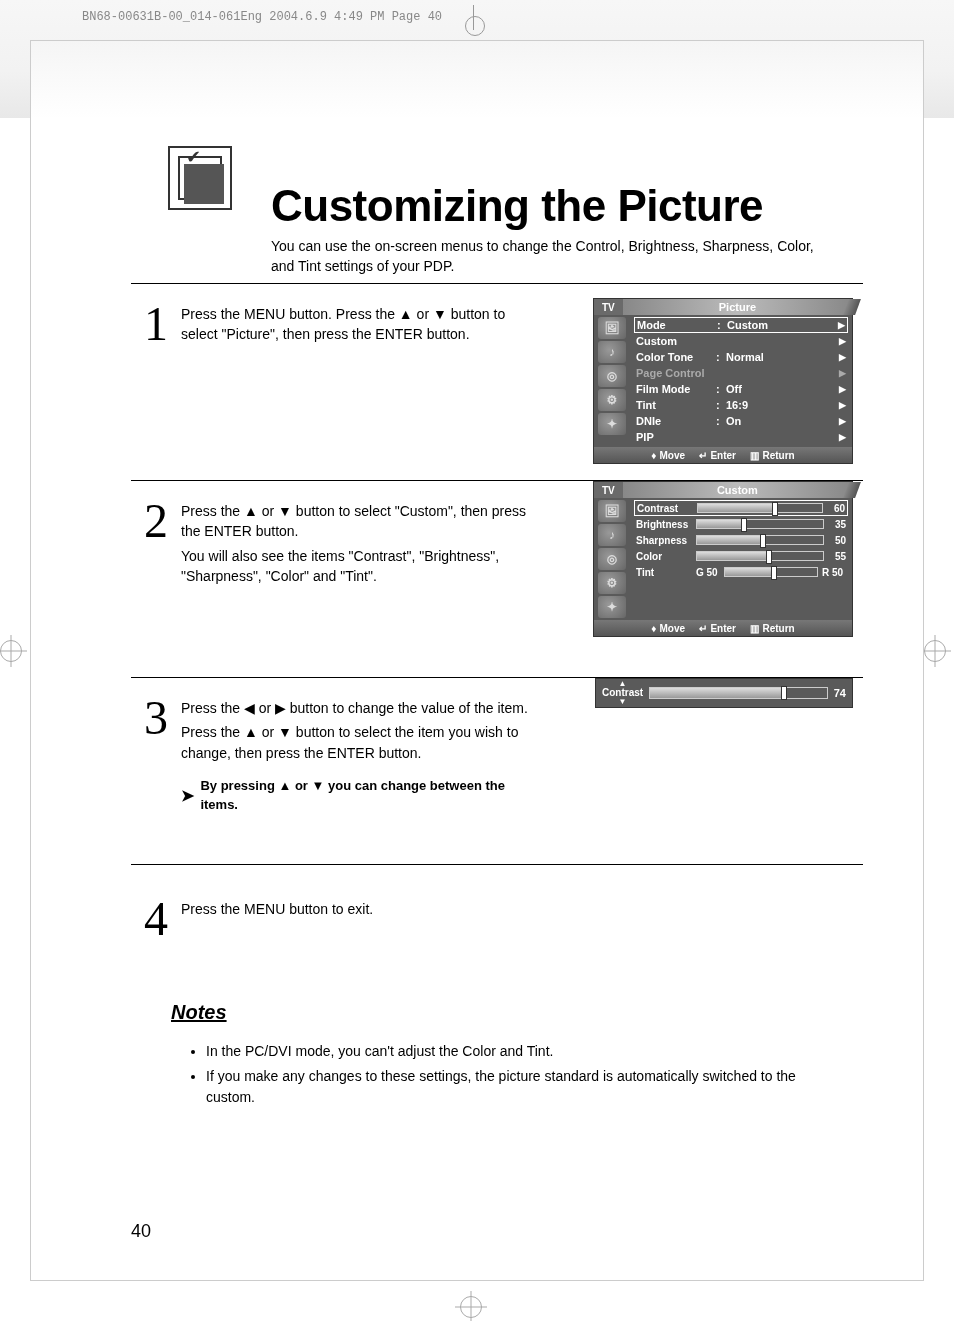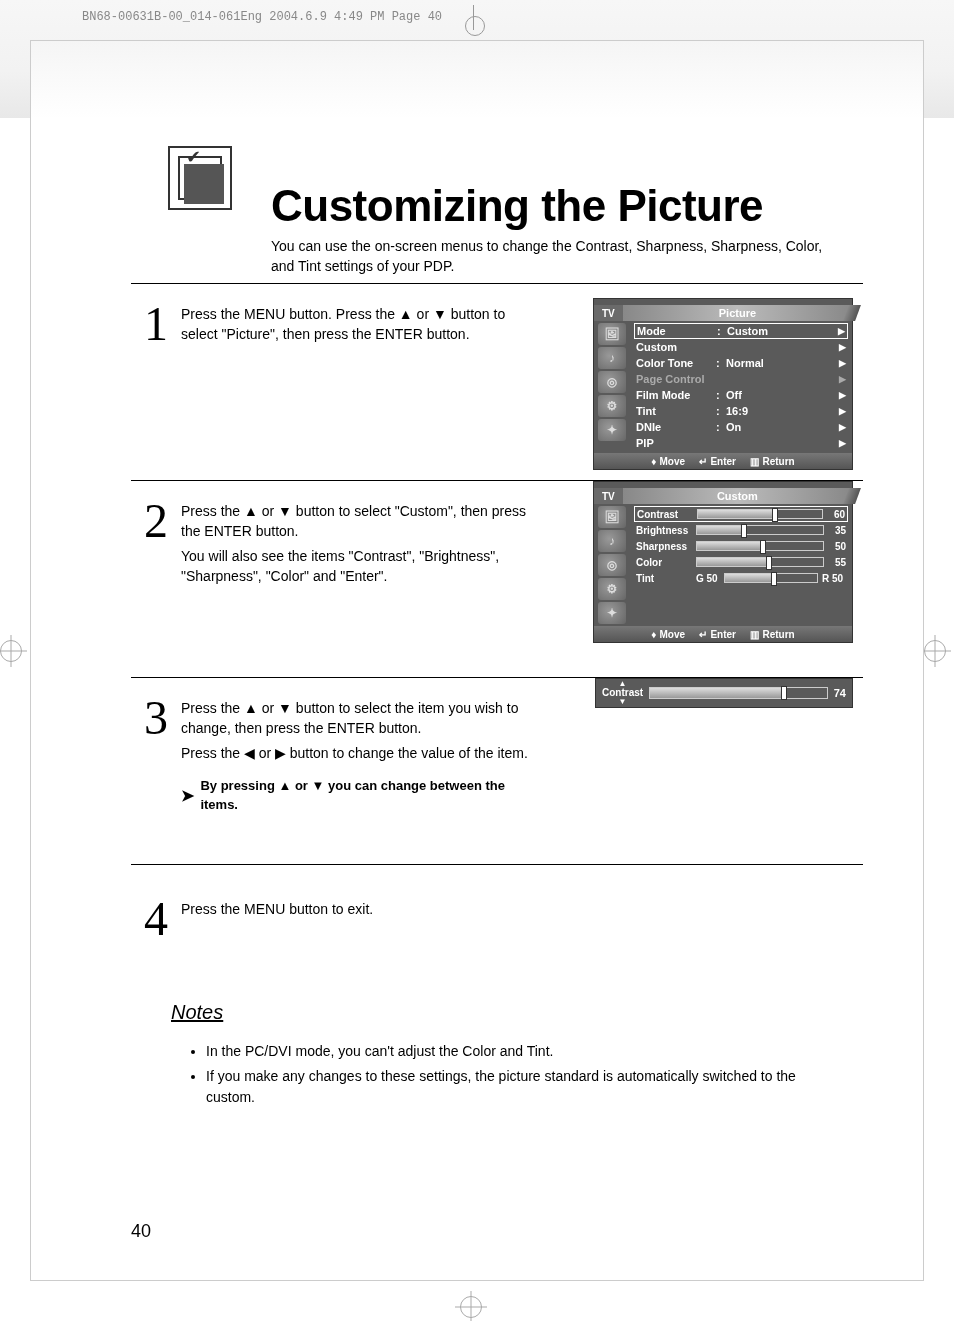"You can use the on-screen" div.subtitle { text: Contrast, Sharpness -> Control, Brightness }
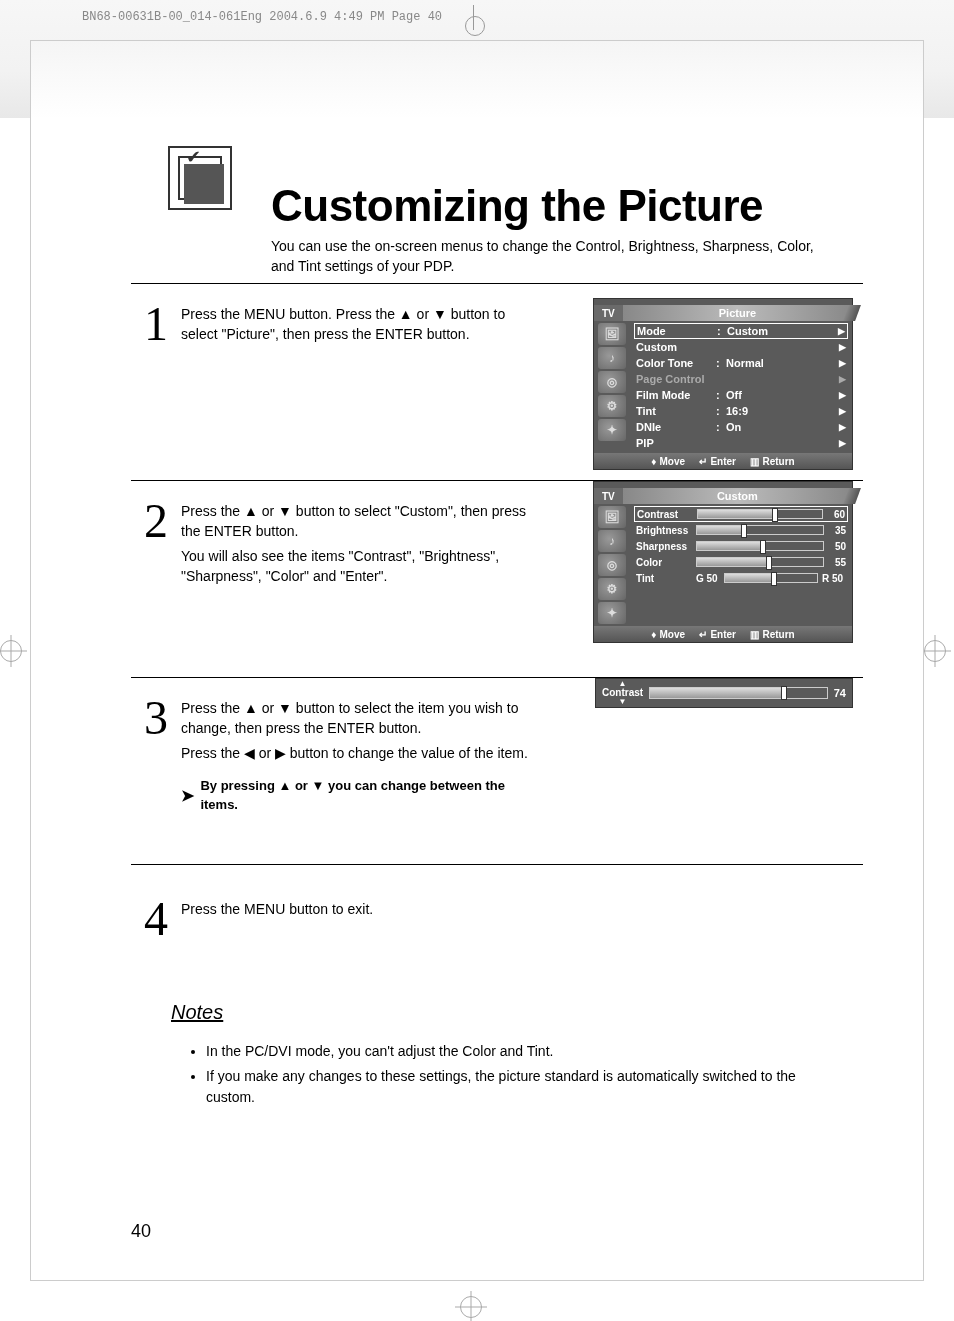"TV" .osd-header { margin-top: 6px -> none }
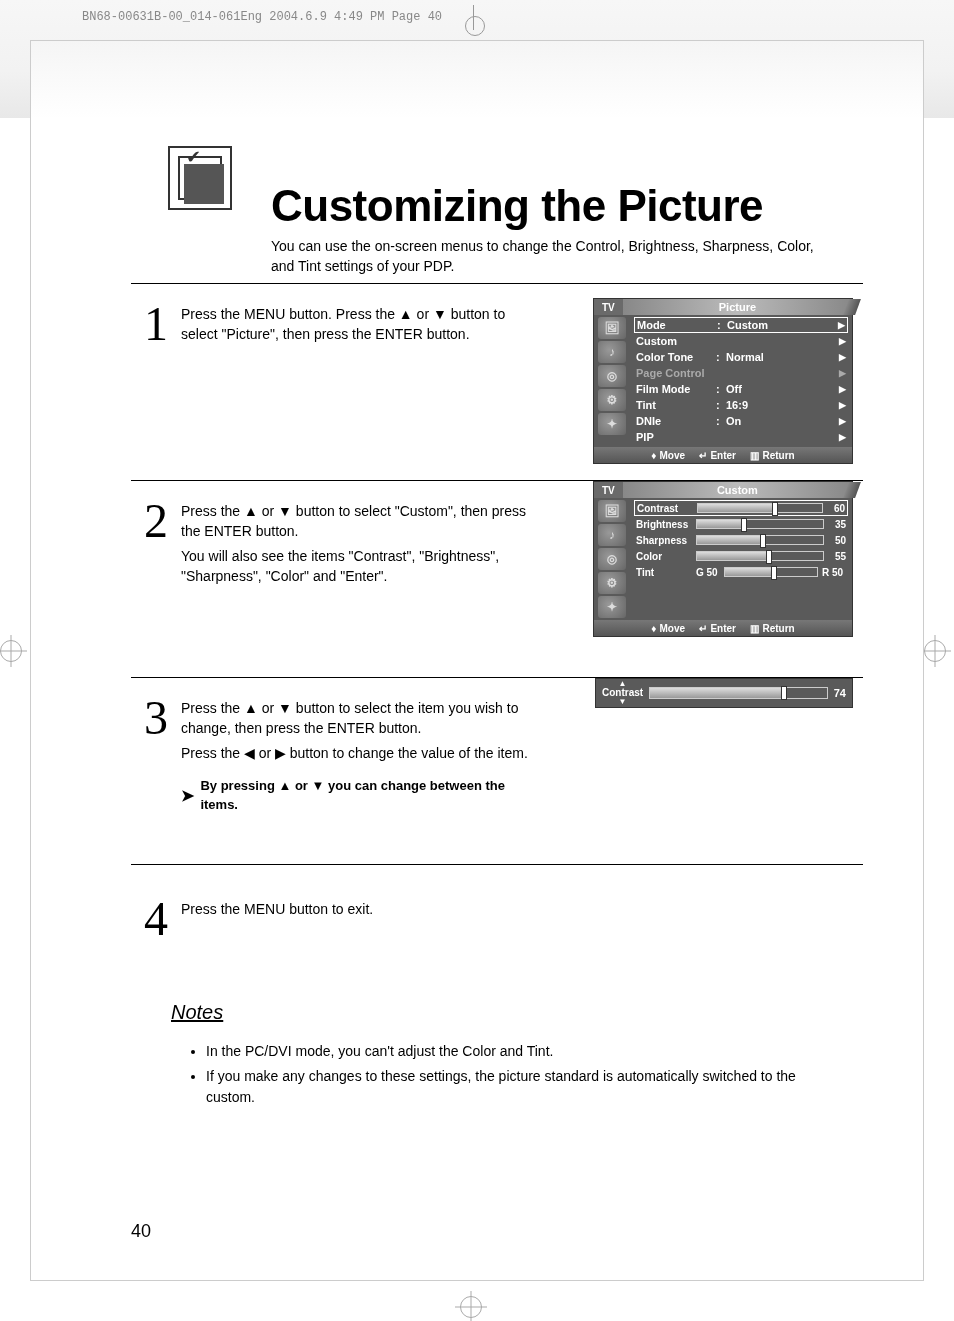"You will also see the" p { text: Enter -> Tint }
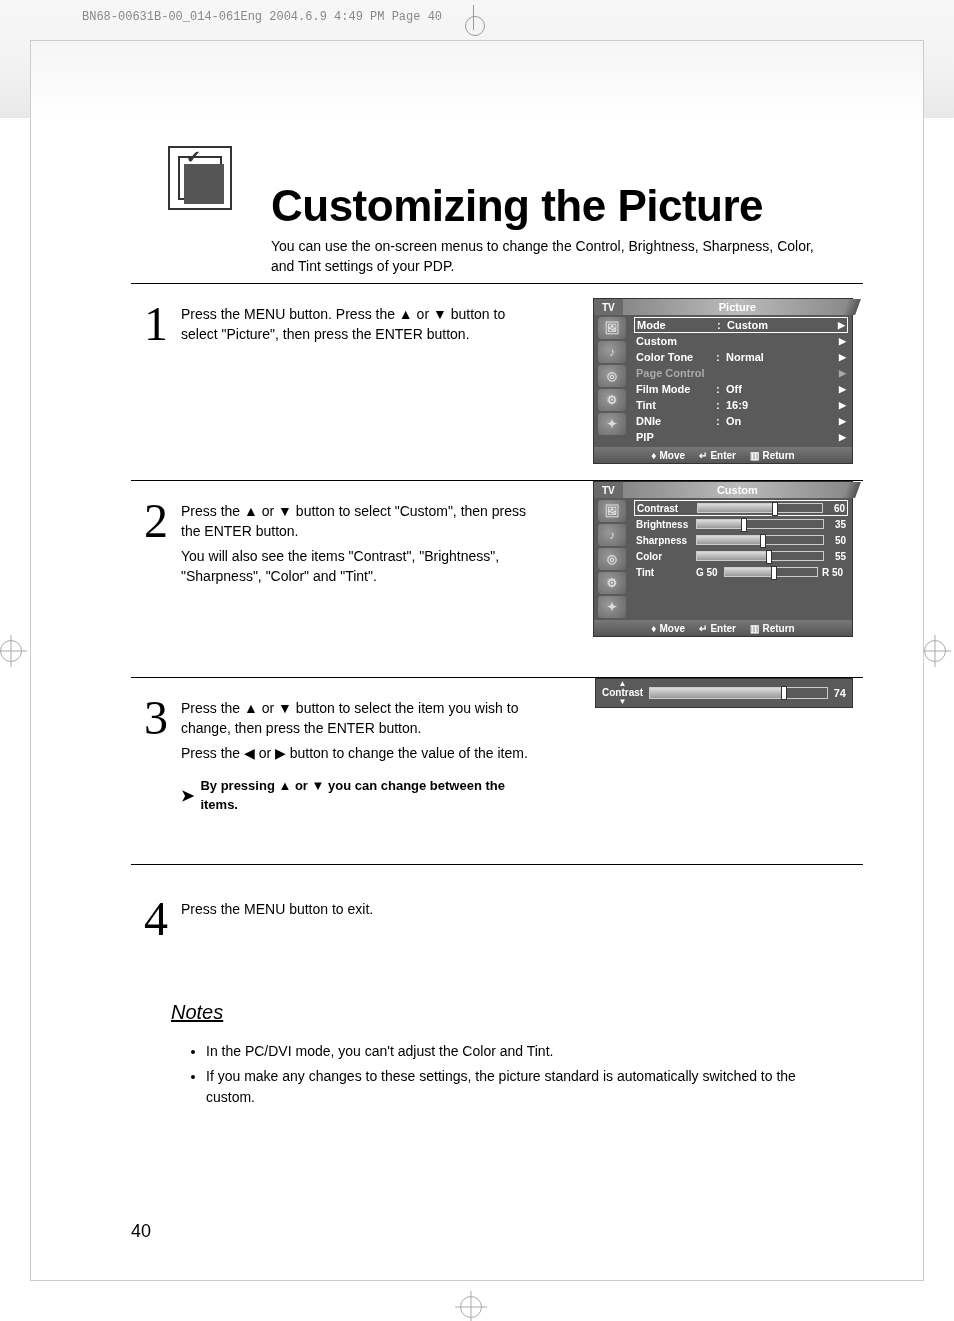"Press the ▲ or ▼ button to select the" p { order: before "Press the ◀ or ▶" -> after "Press the ◀ or ▶" }
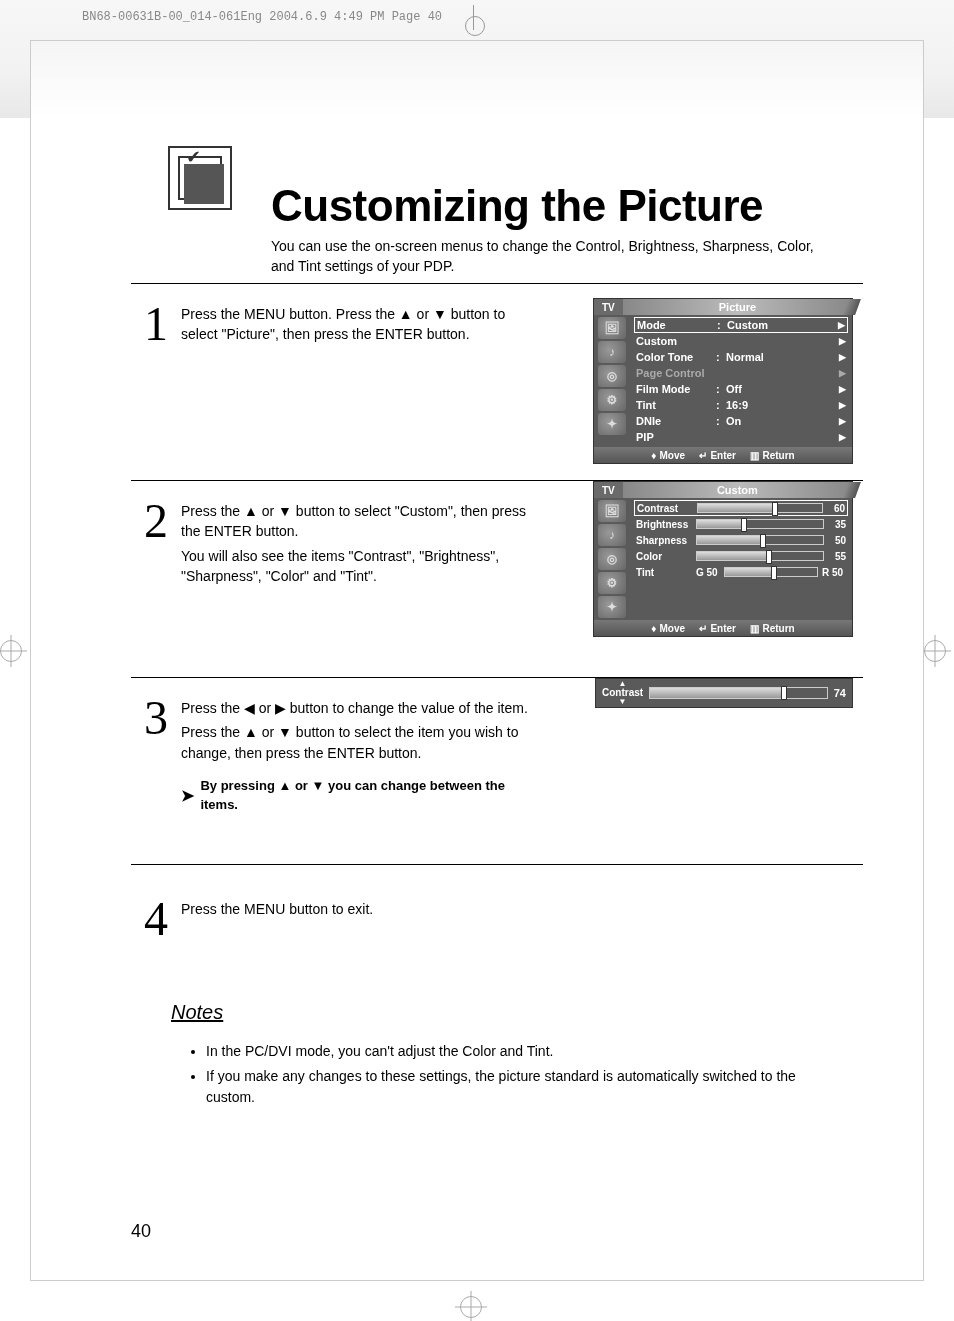"Notes" .notes h2 { font-weight: 400 -> 700 }
